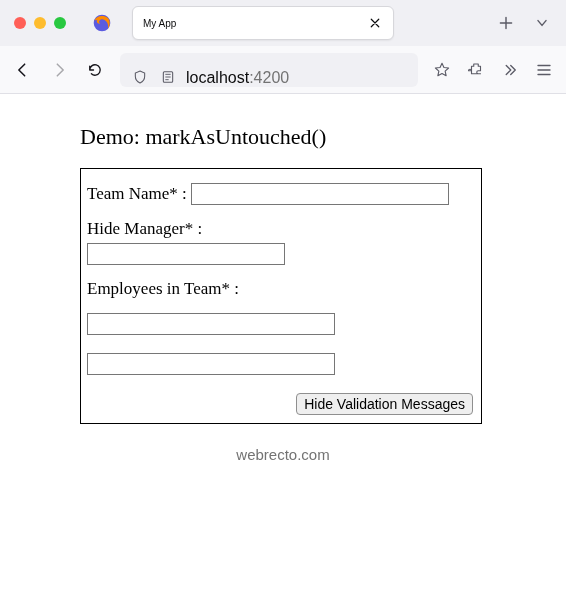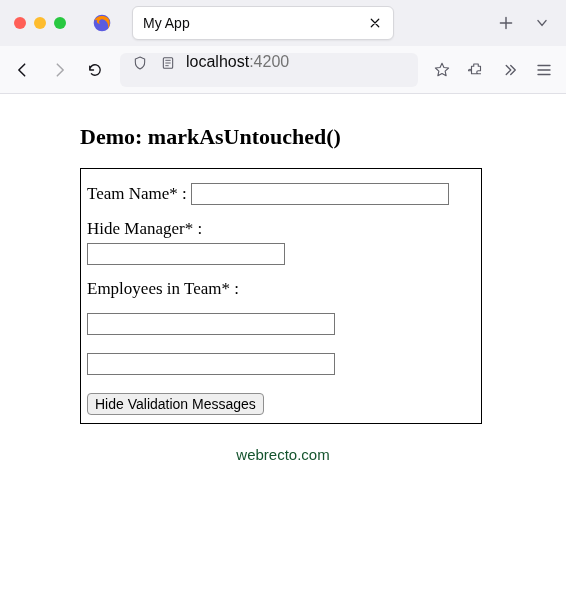"My App" .tab-title { font-size: 14px -> 10px }
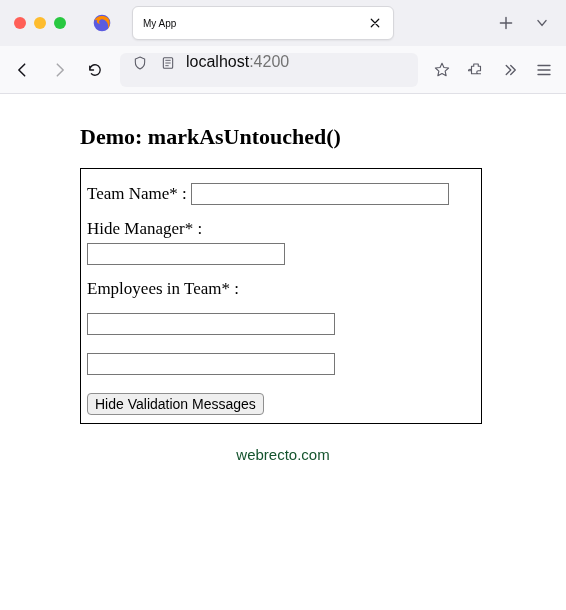"localhost:4200" .urlbar { align-items: flex-start -> flex-end }
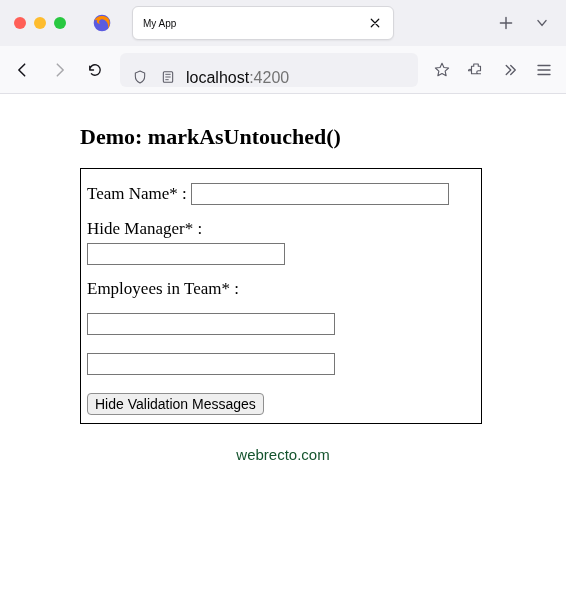"Demo: markAsUntouched()" .heading { font-weight: 700 -> 400 }
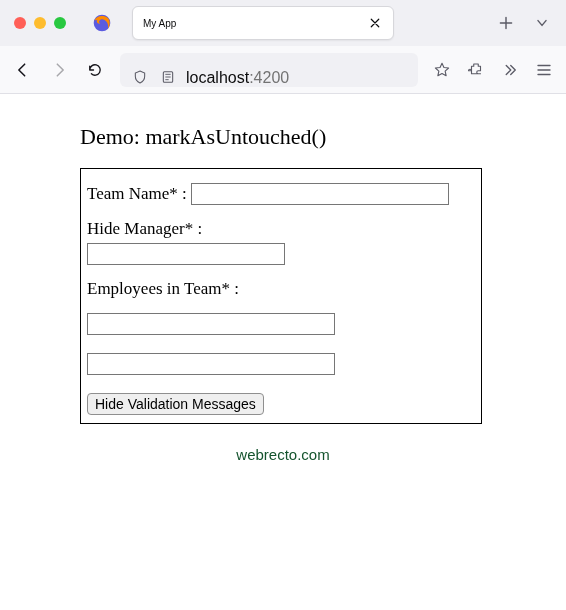"Hide Validation Messages" .btn-row { align-items: flex-start -> flex-end }
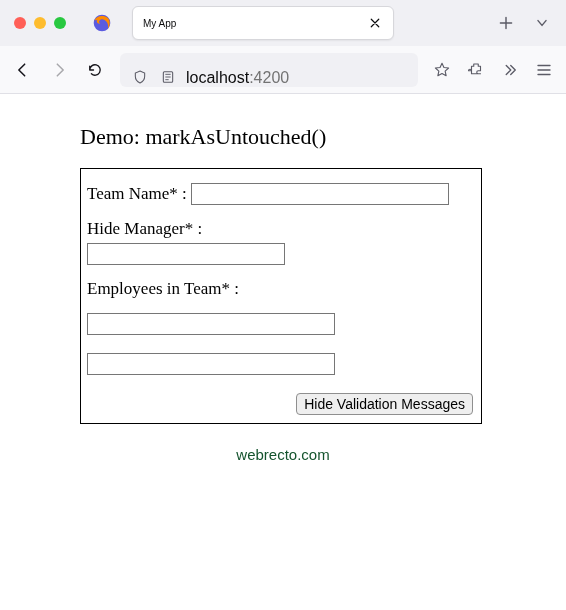"webrecto.com" .footer { color: #14532d -> #737373 }
